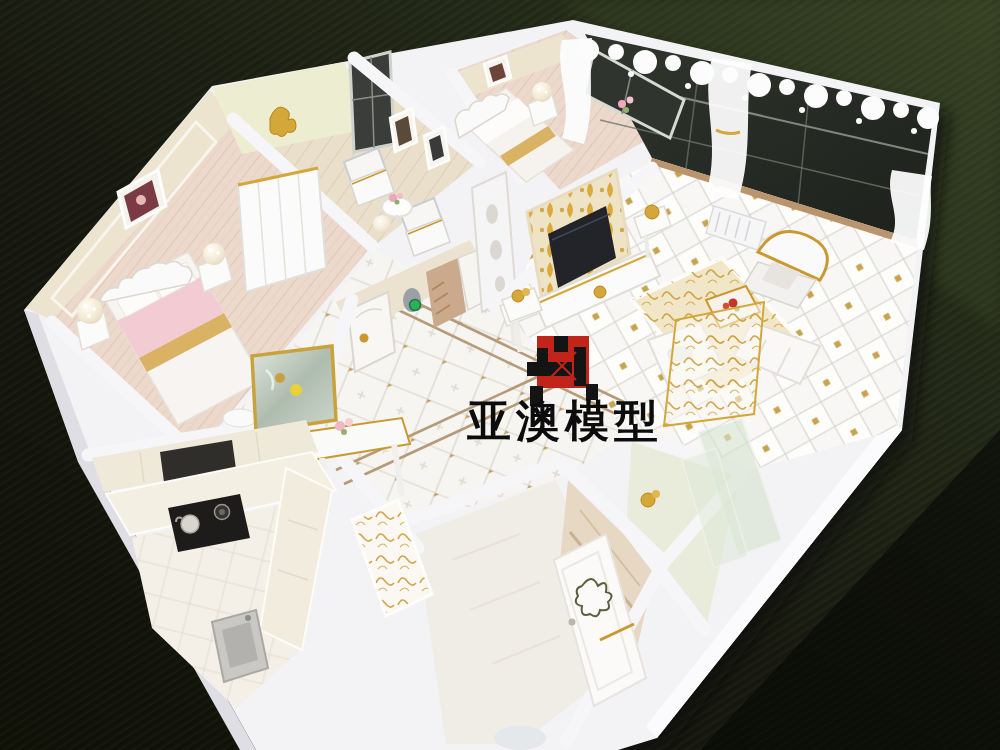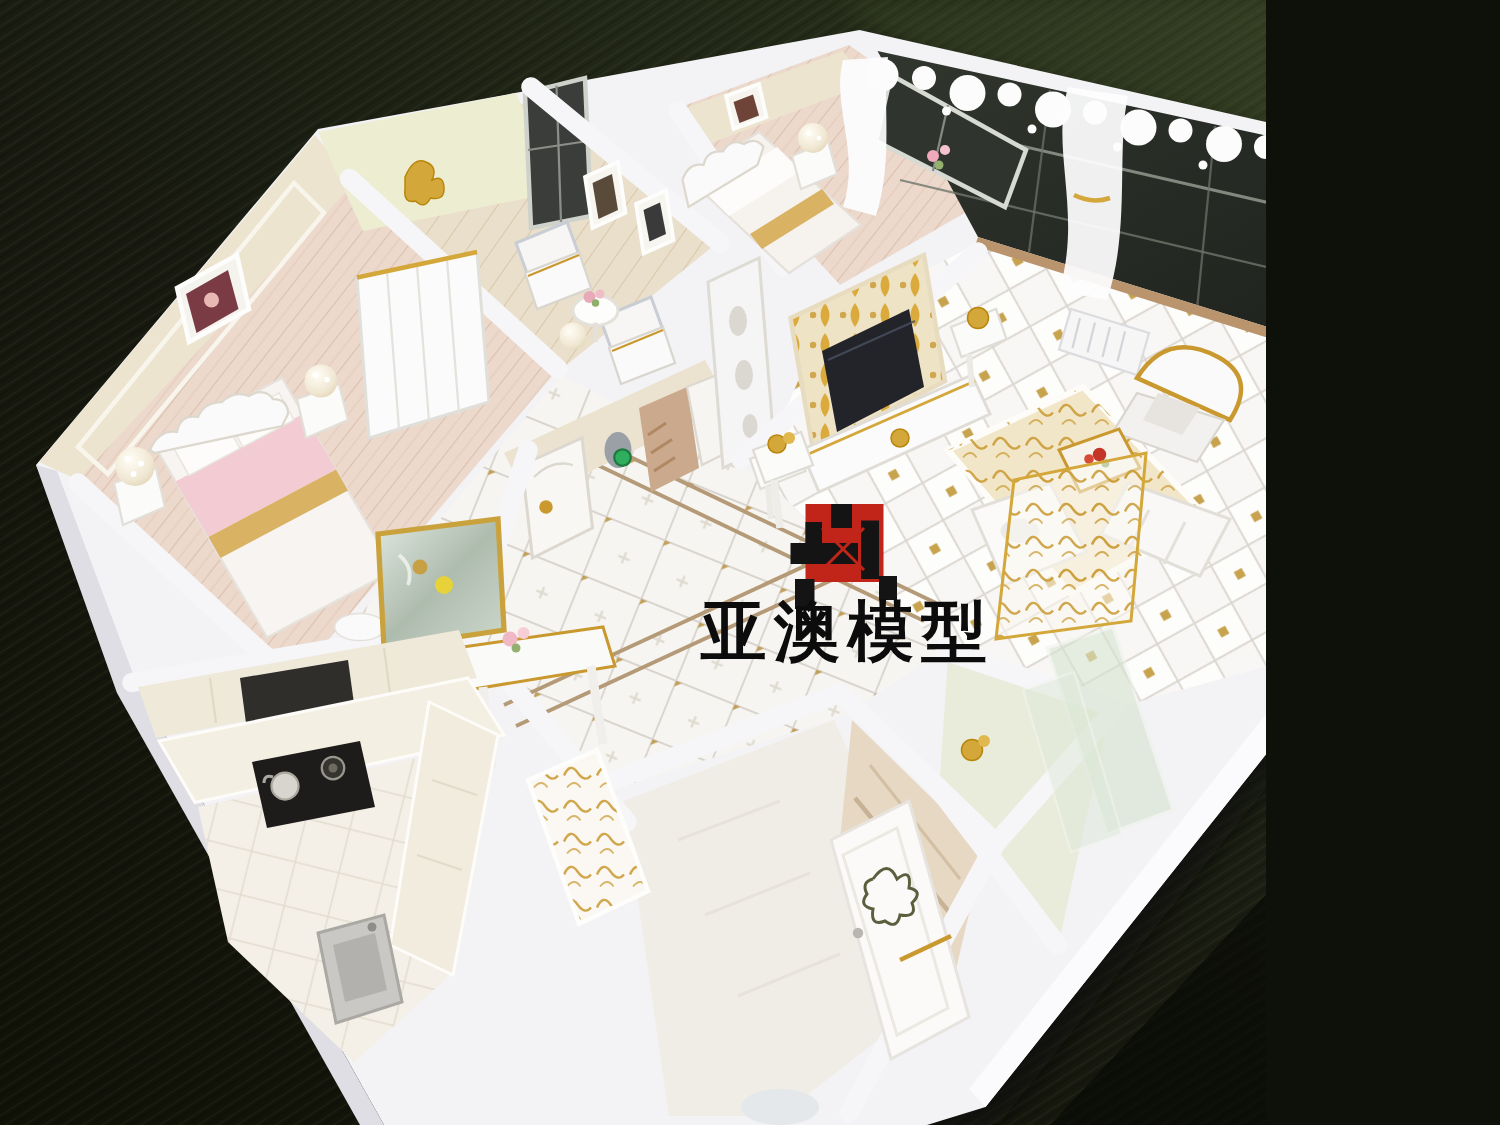"亚澳模型" .stage { width: 844px -> 1000px }
